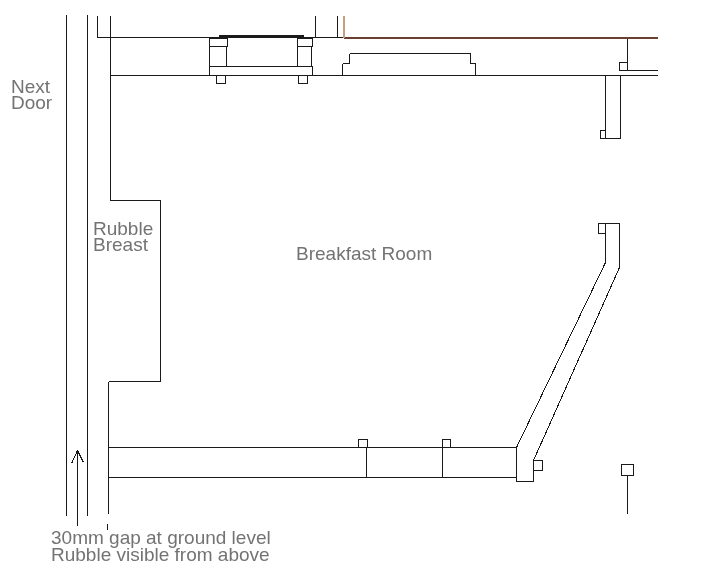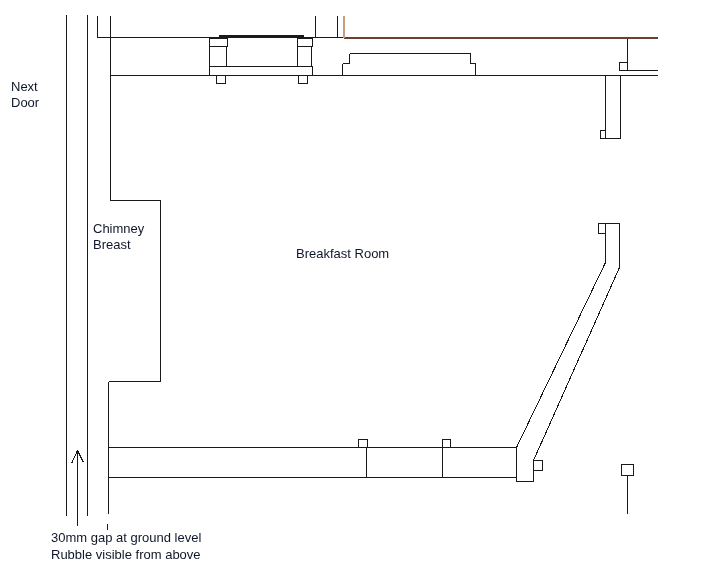"Next" .label { color: #0f172a -> #737373; font-size: 13px -> 19px }
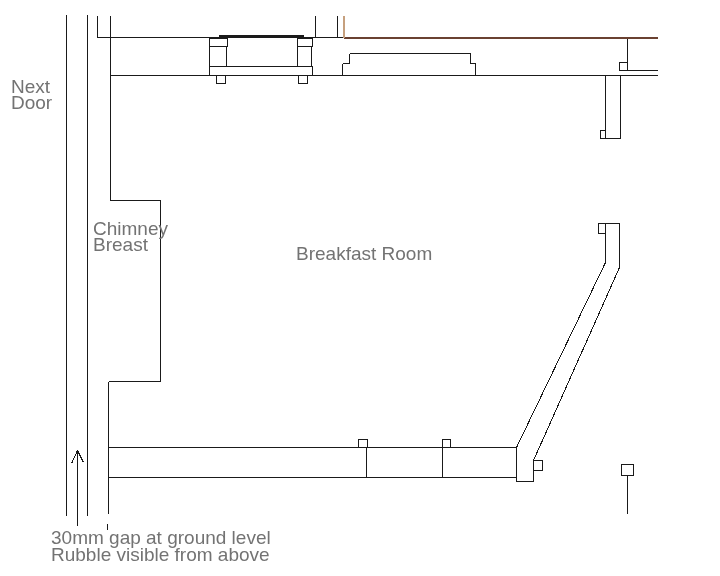"Chimney" div.label { text: Chimney -> Rubble }
